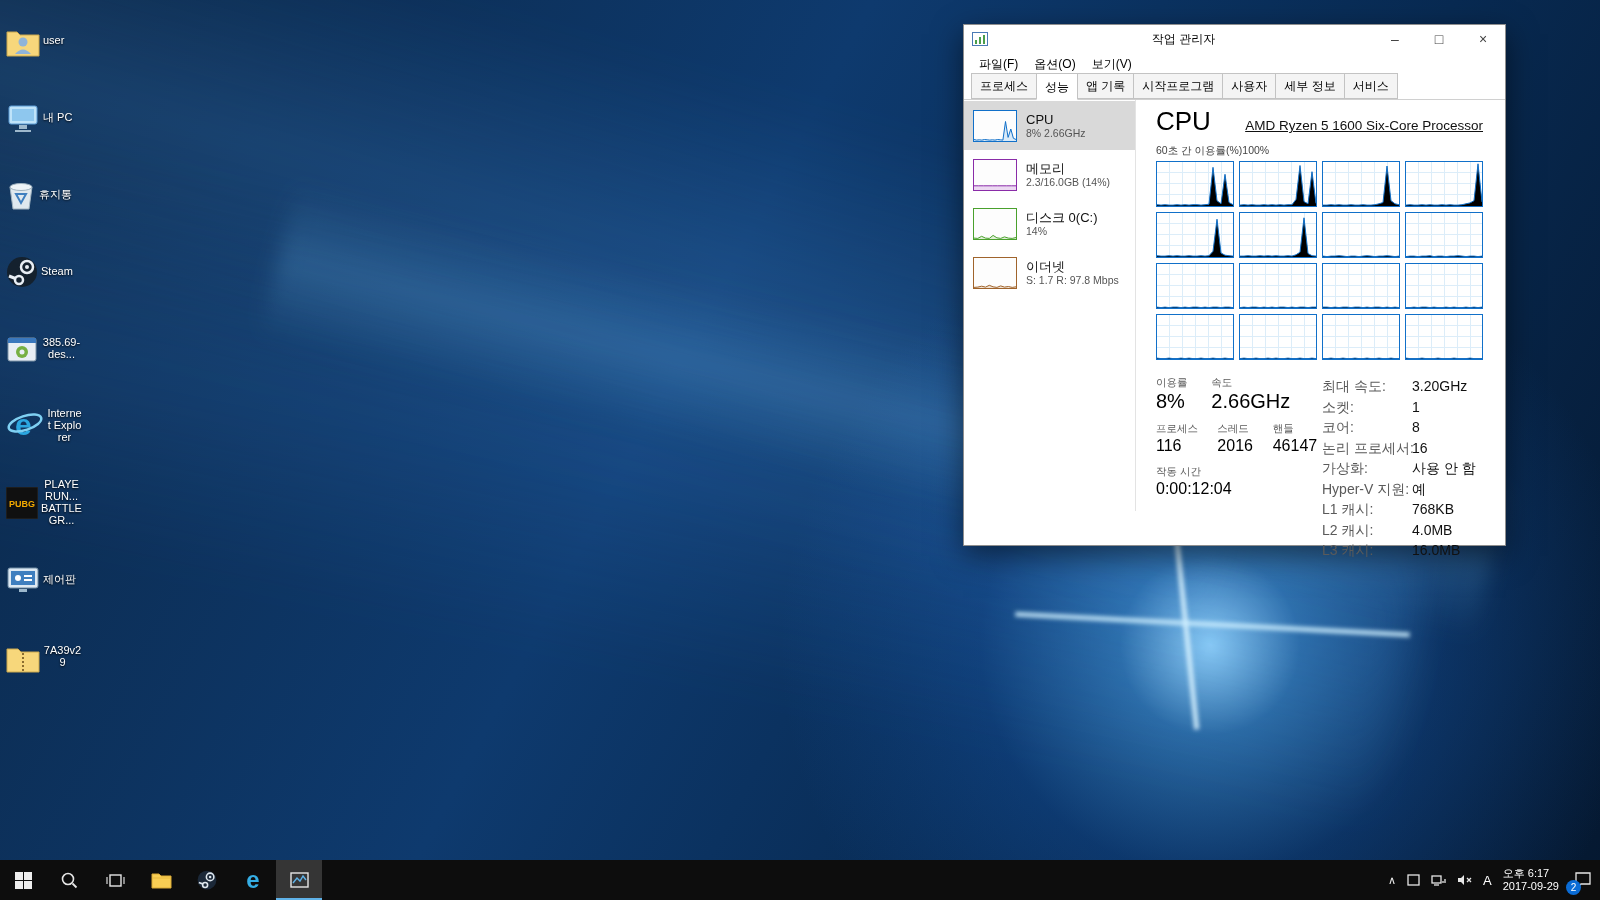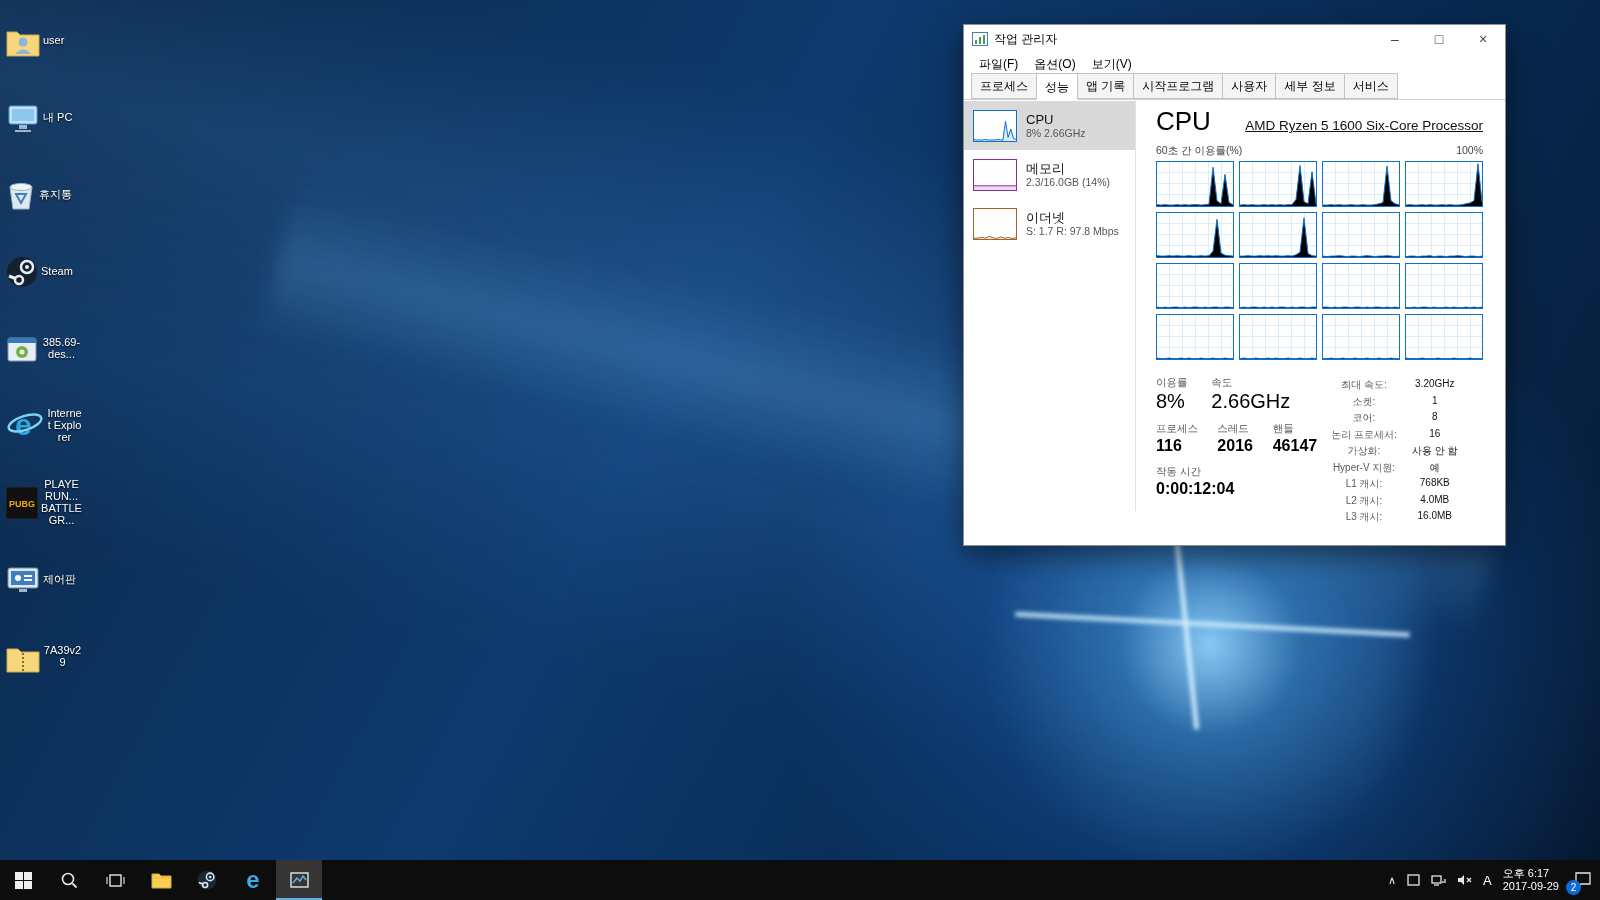"작업 관리자" .titlebar { text-align: none -> center }
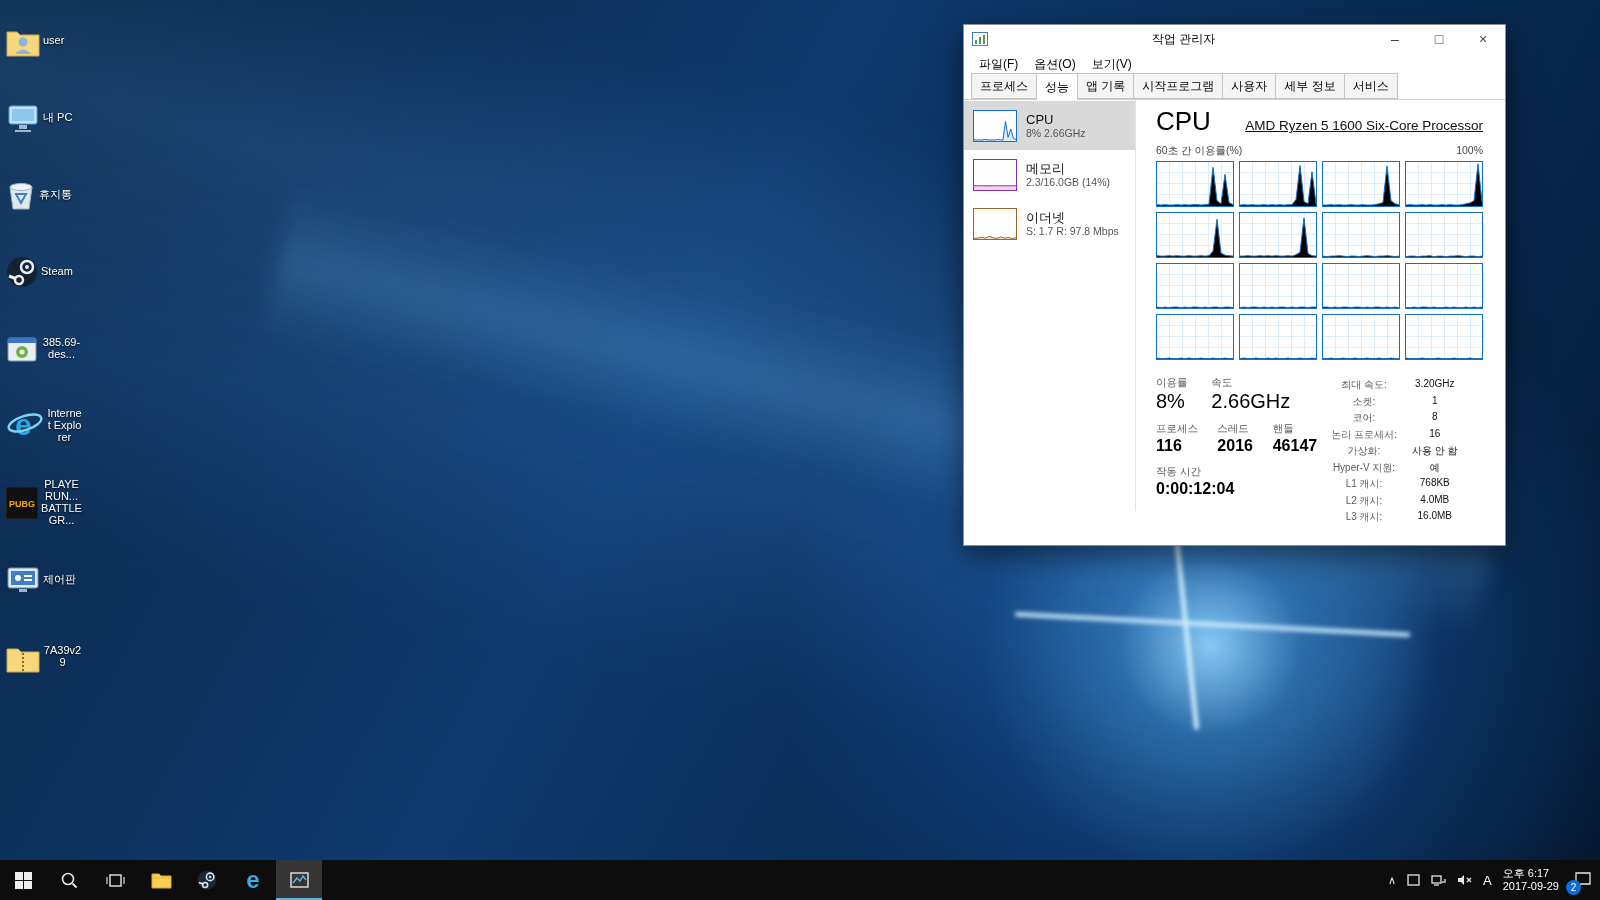"60초 간 이용률(%)" .graph-labels { justify-content: space-between -> flex-start }
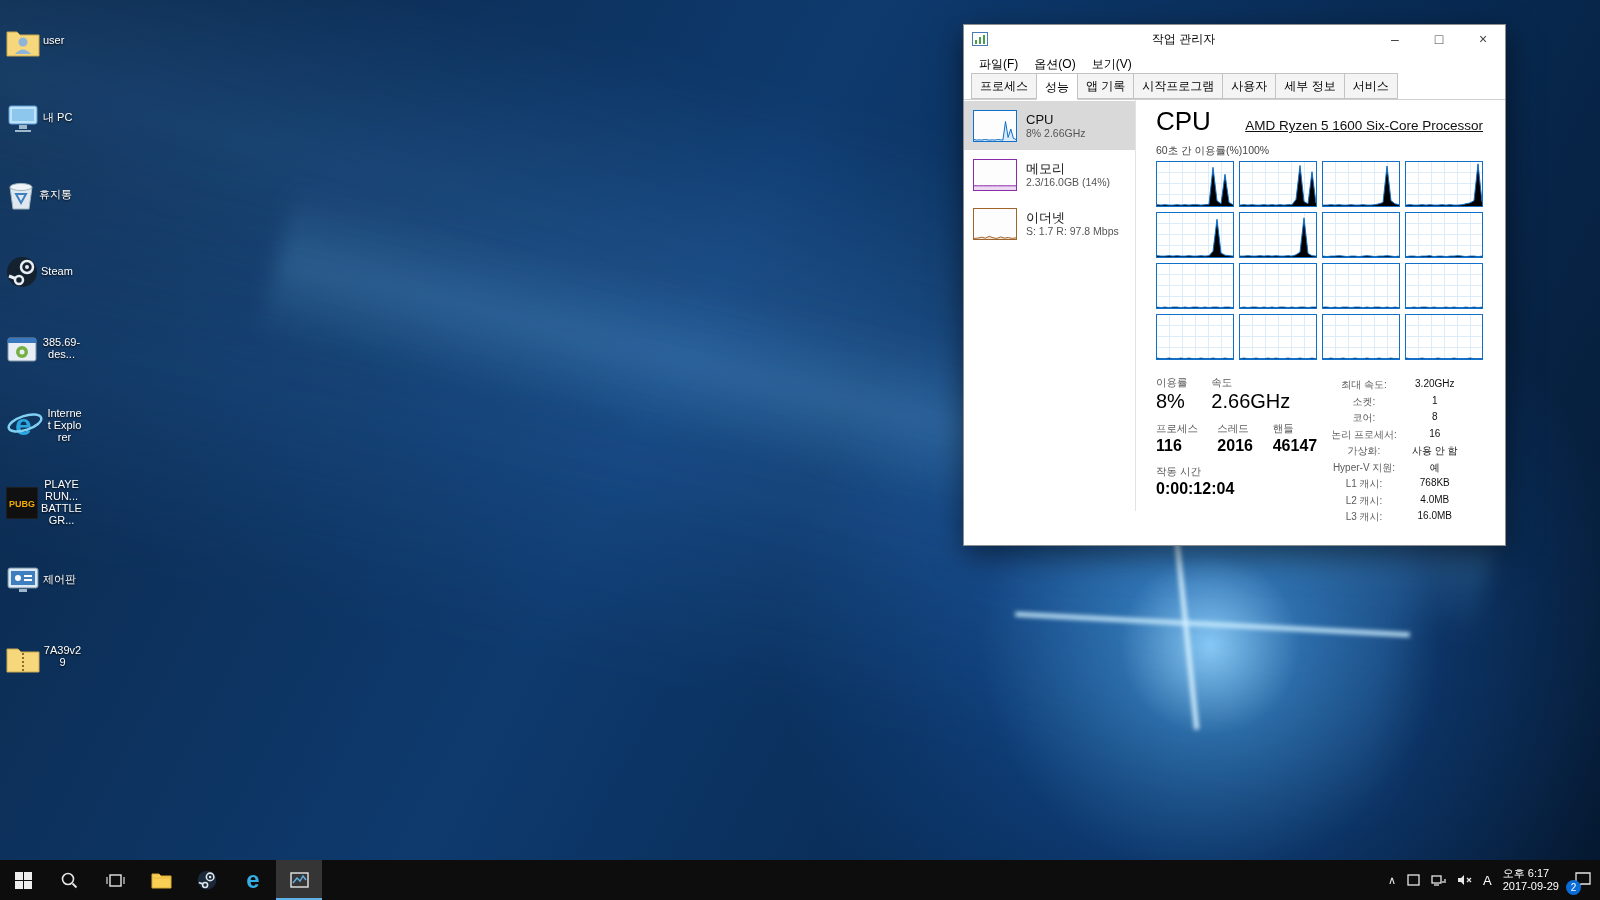"디스크 0(C:)" div.side-item { html: none -> <div> <span> <span><svg> <polygon></polygon> <polyline></polyline> </svg></span> </span> <span> <div>디스크 0(C:)</div> <div>14%</div> </span> </div> }
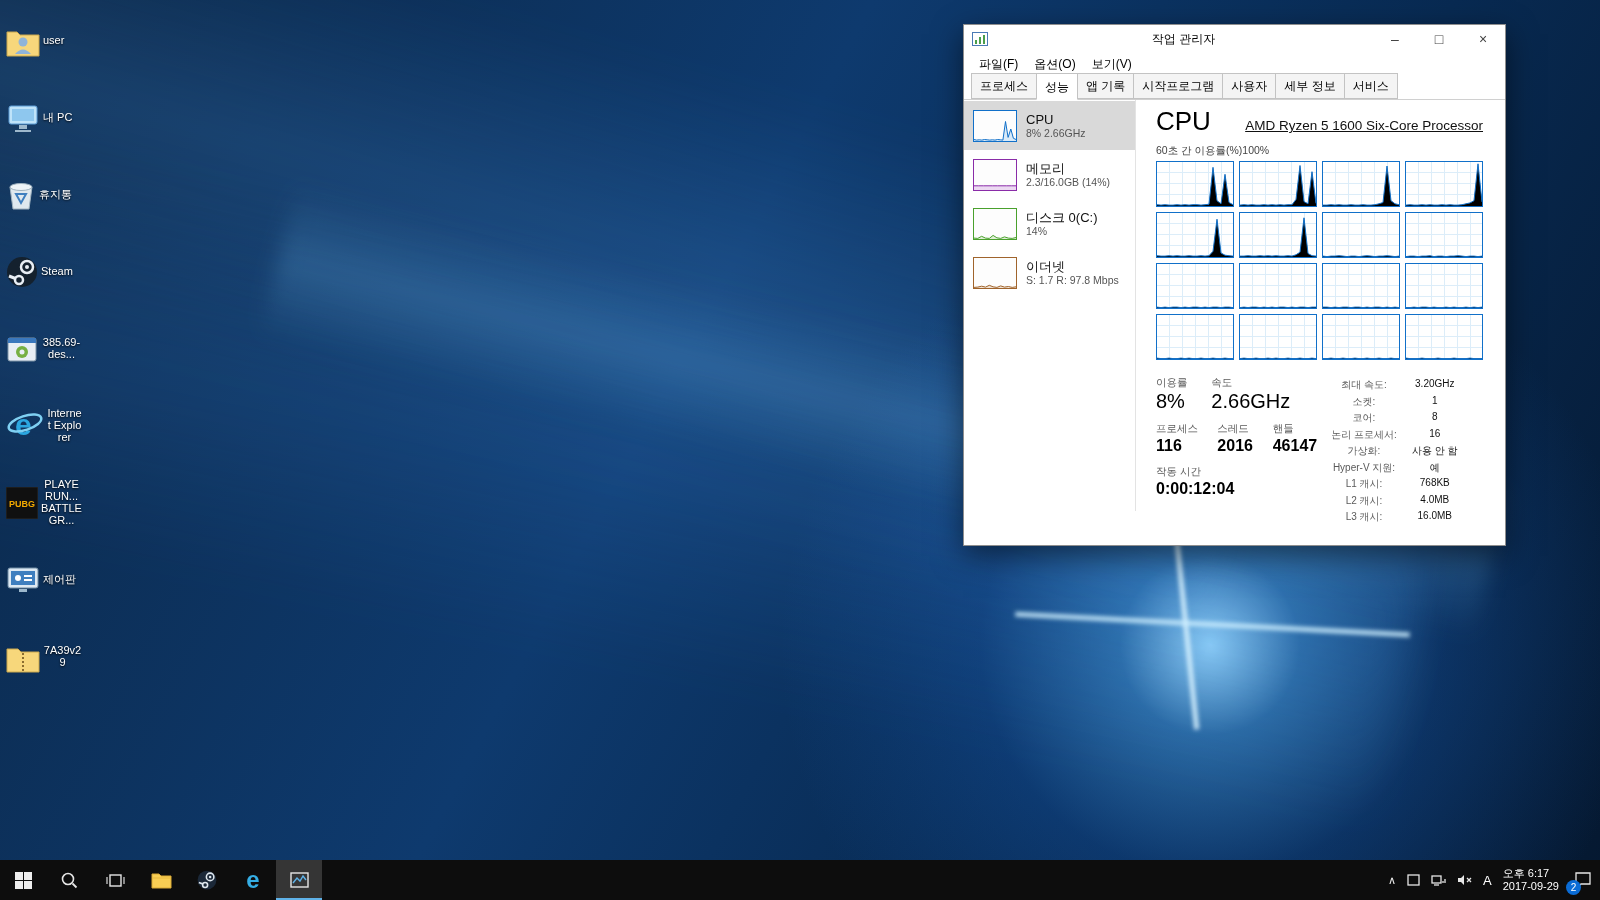"최대 속도:" .details { font-size: 10px -> 14px; text-align: center -> none }
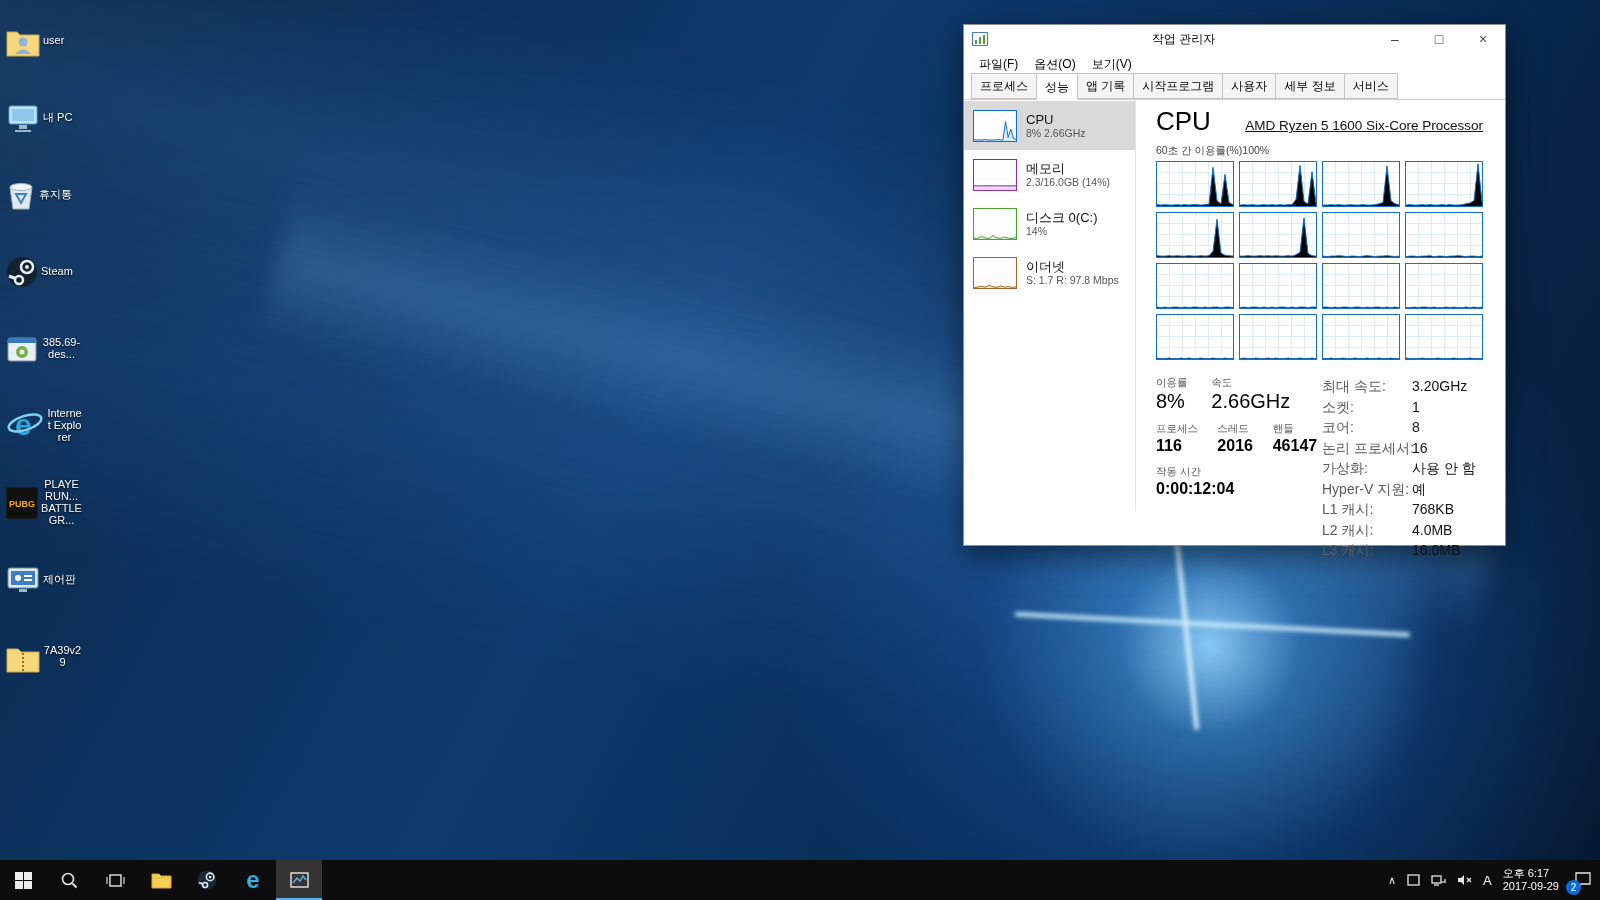"116" .sval-mid { font-weight: bold -> none }
